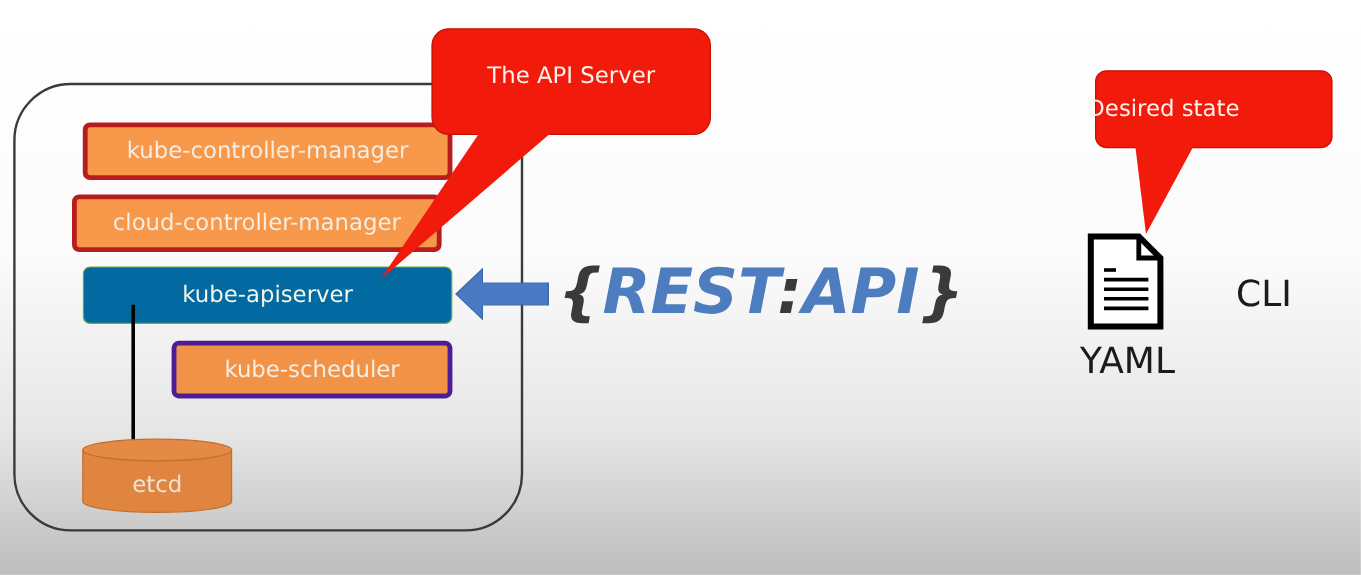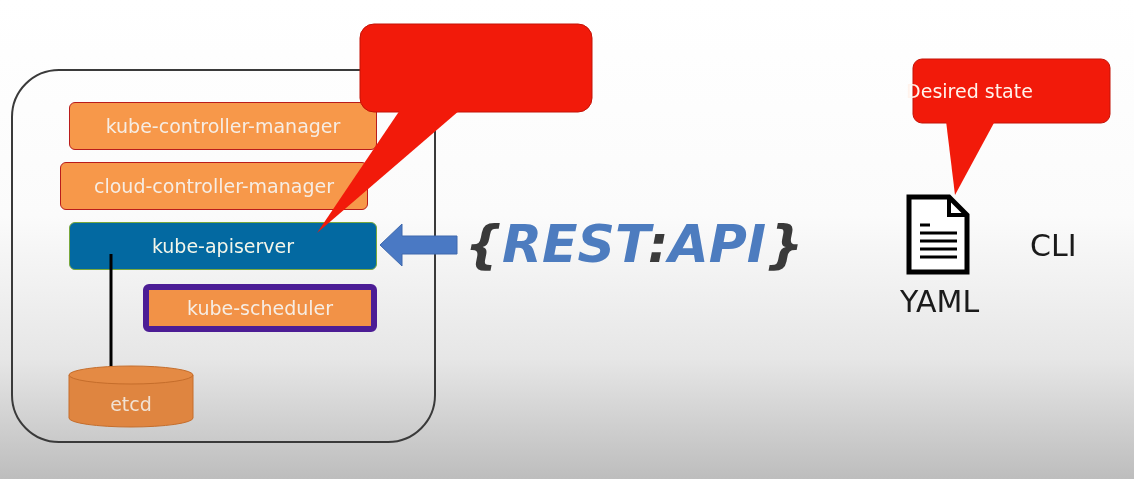"The API Server" div { html: none -> <div>The API Server</div> }
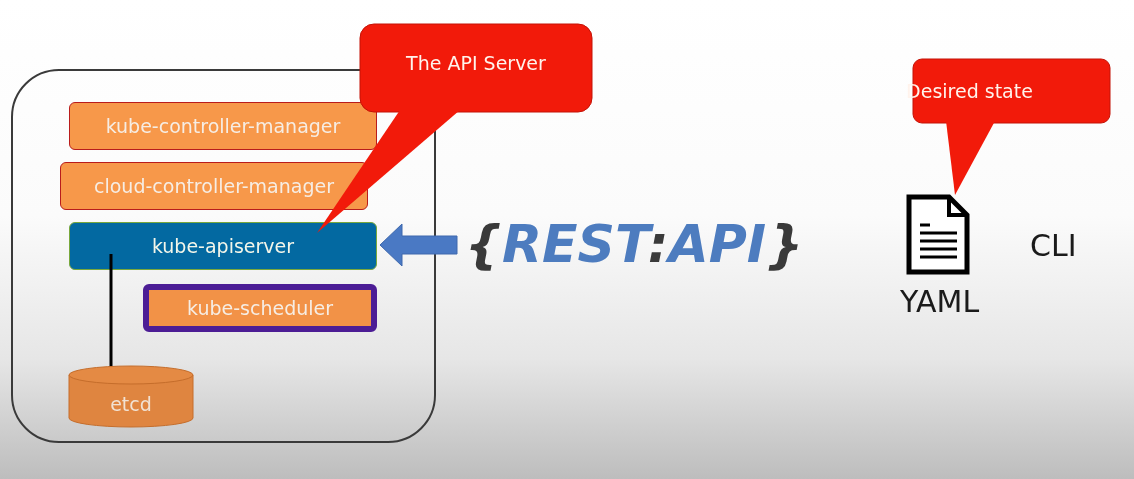"kube-controller-manager" .orange { border: 1px solid #b91c1c -> 4px solid #b91c1c }
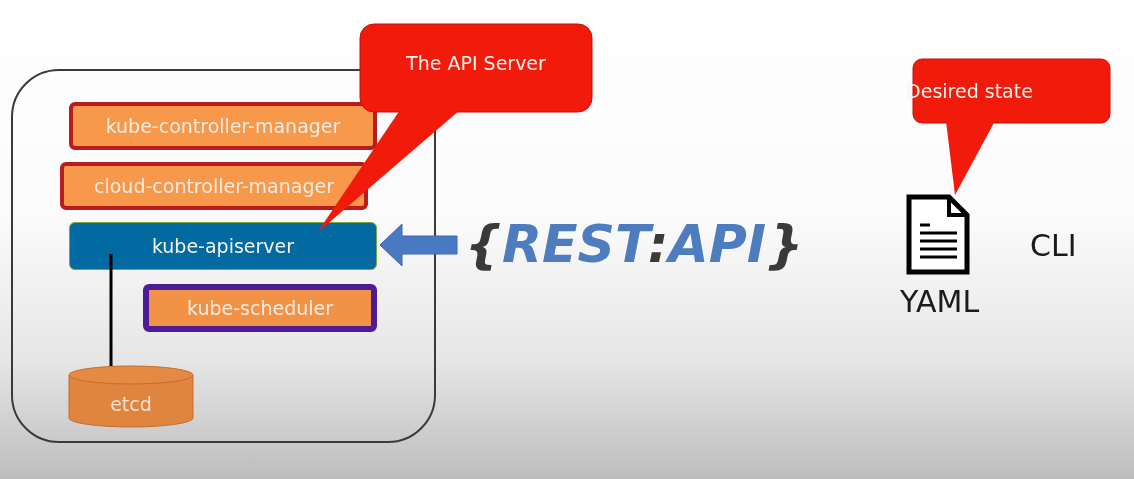"kube-scheduler" .orange2 { border: 6px solid #4c1d95 -> 4px solid #4c1d95 }
